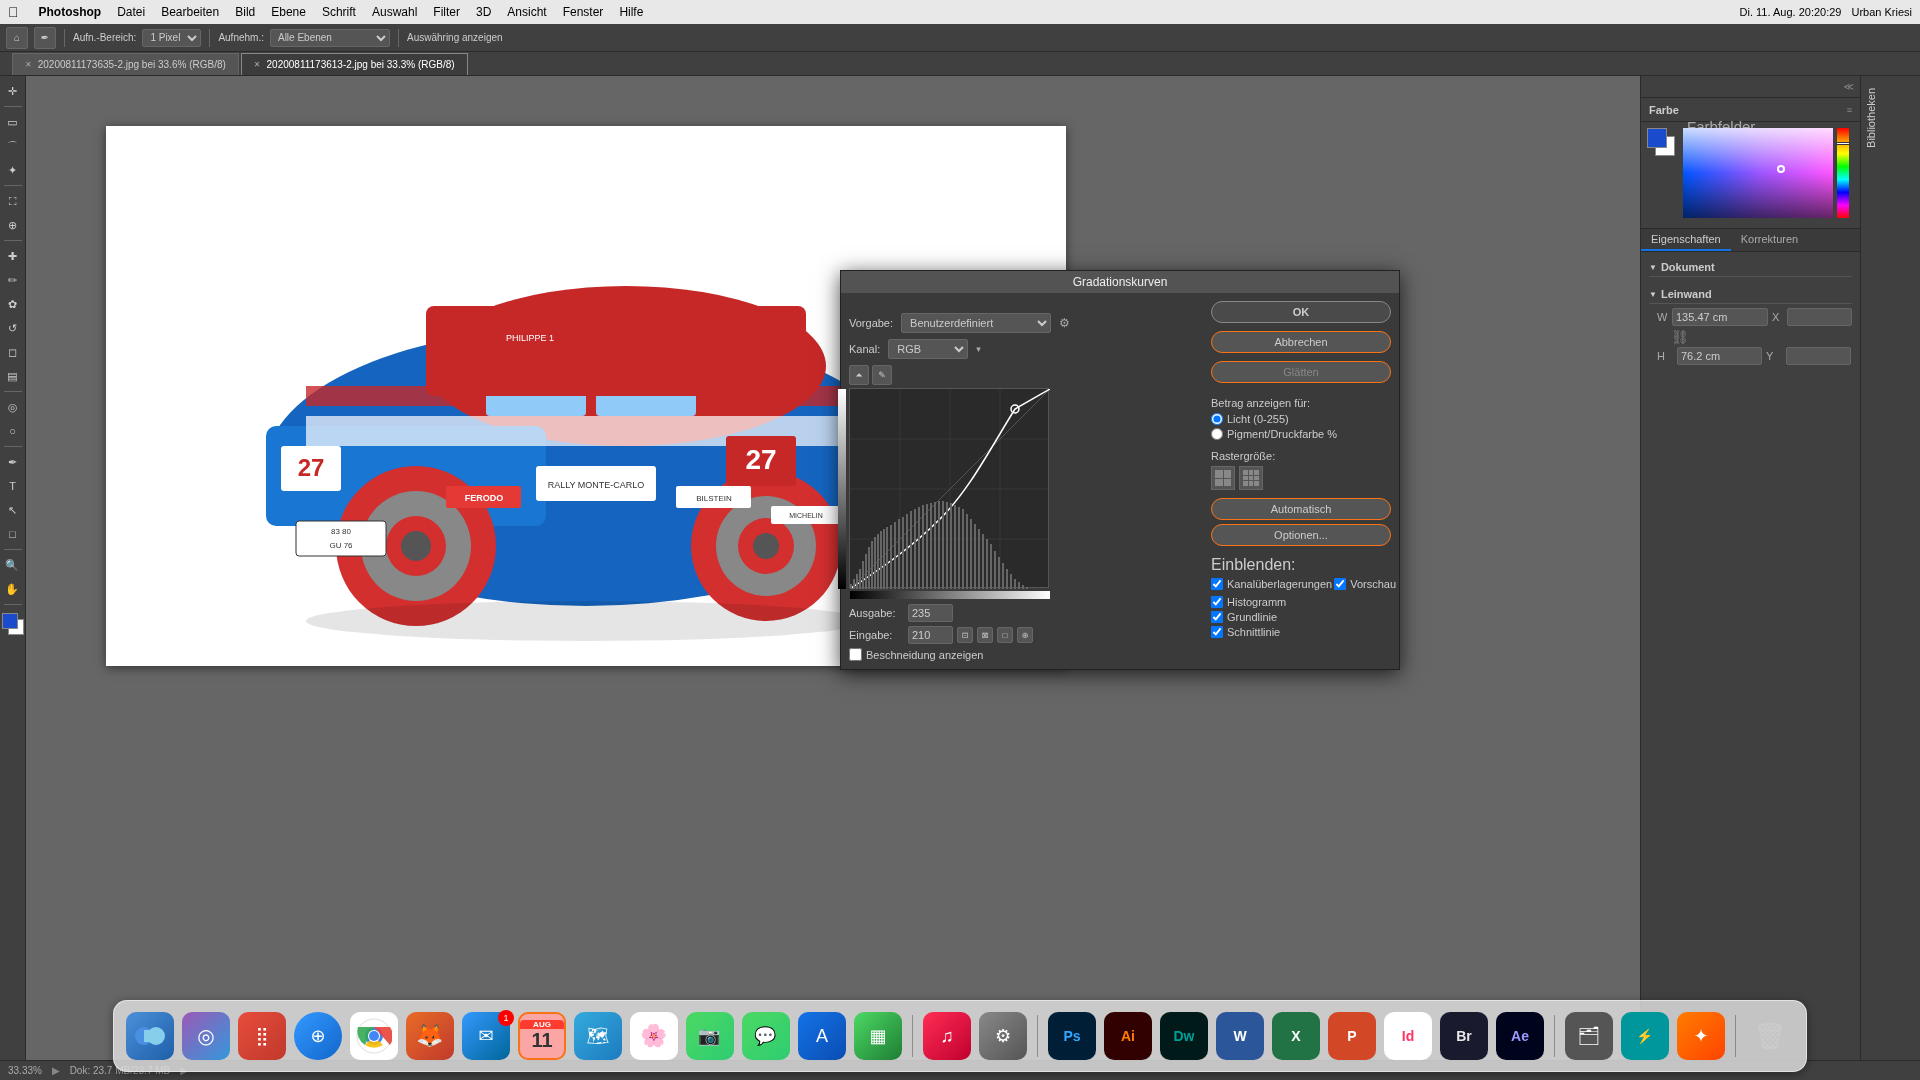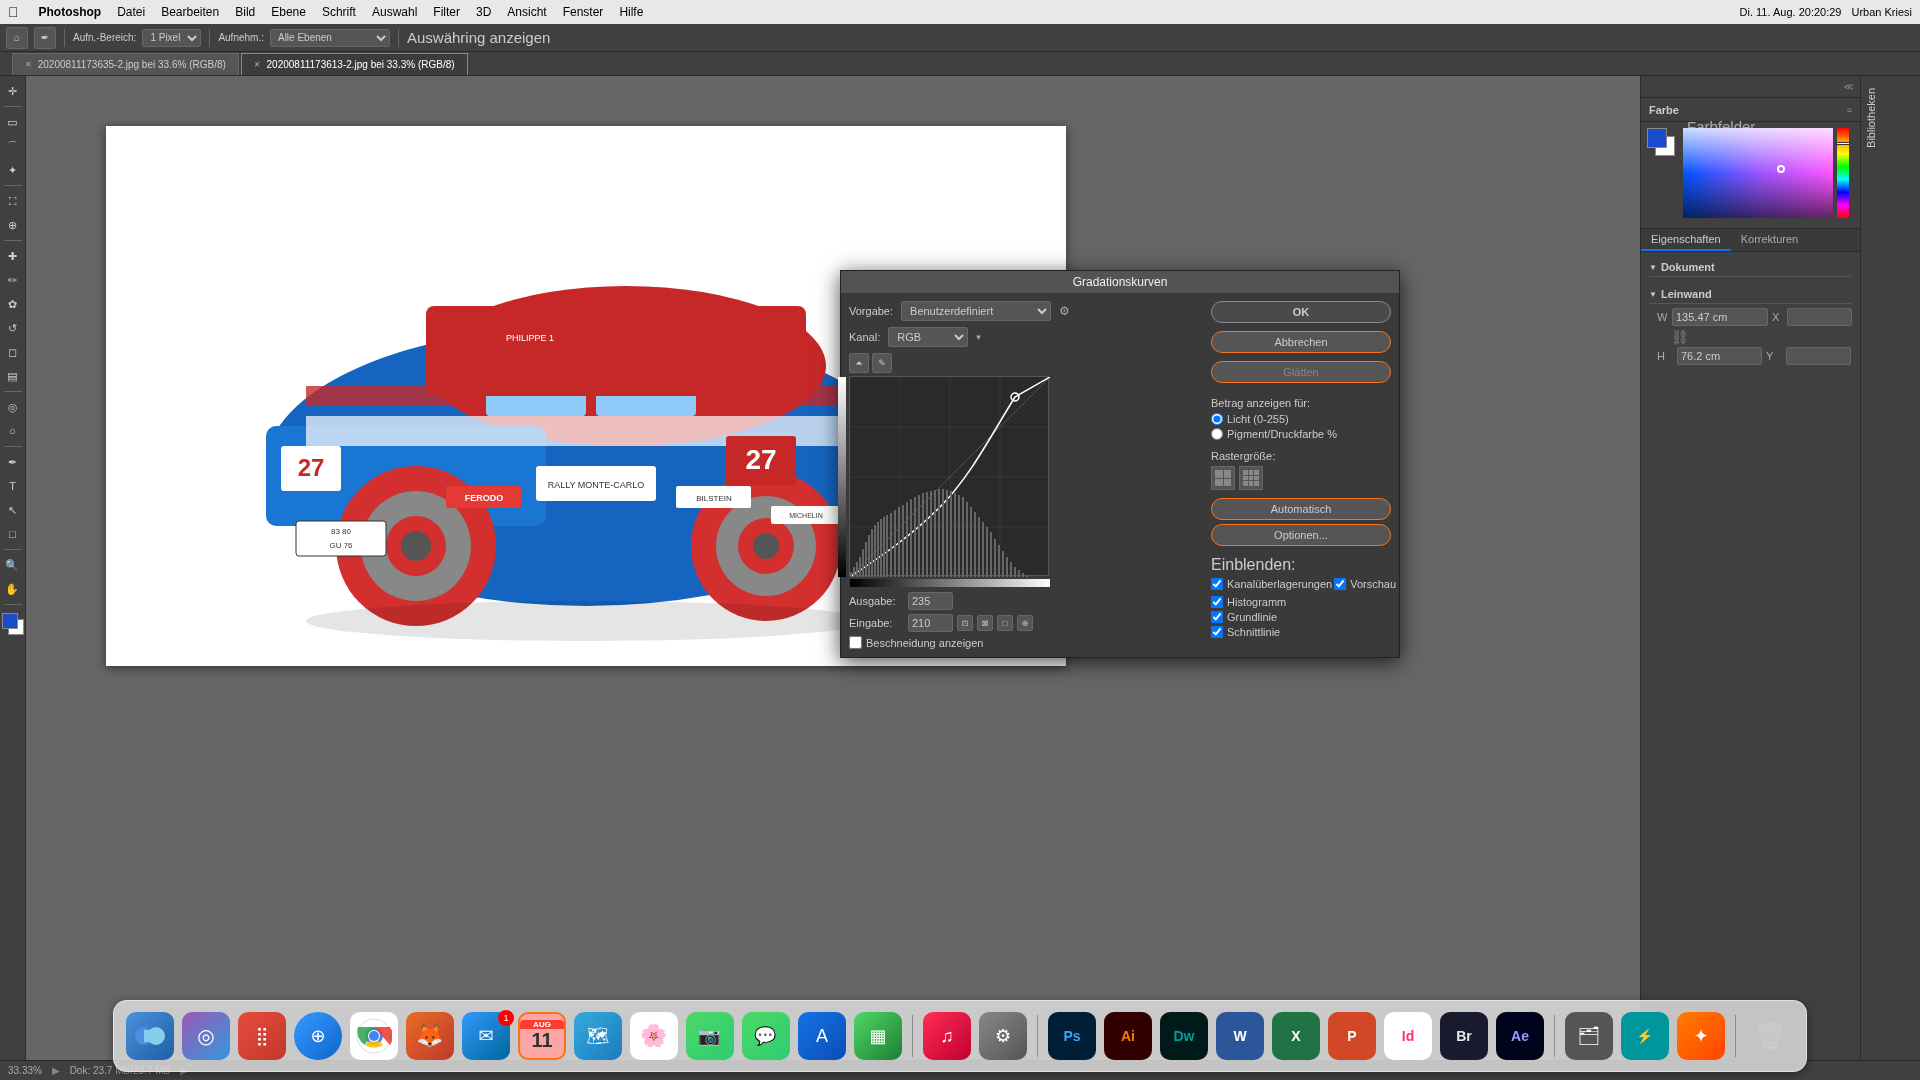"Auswähring anzeigen" span { font-size: 15px -> 10px }
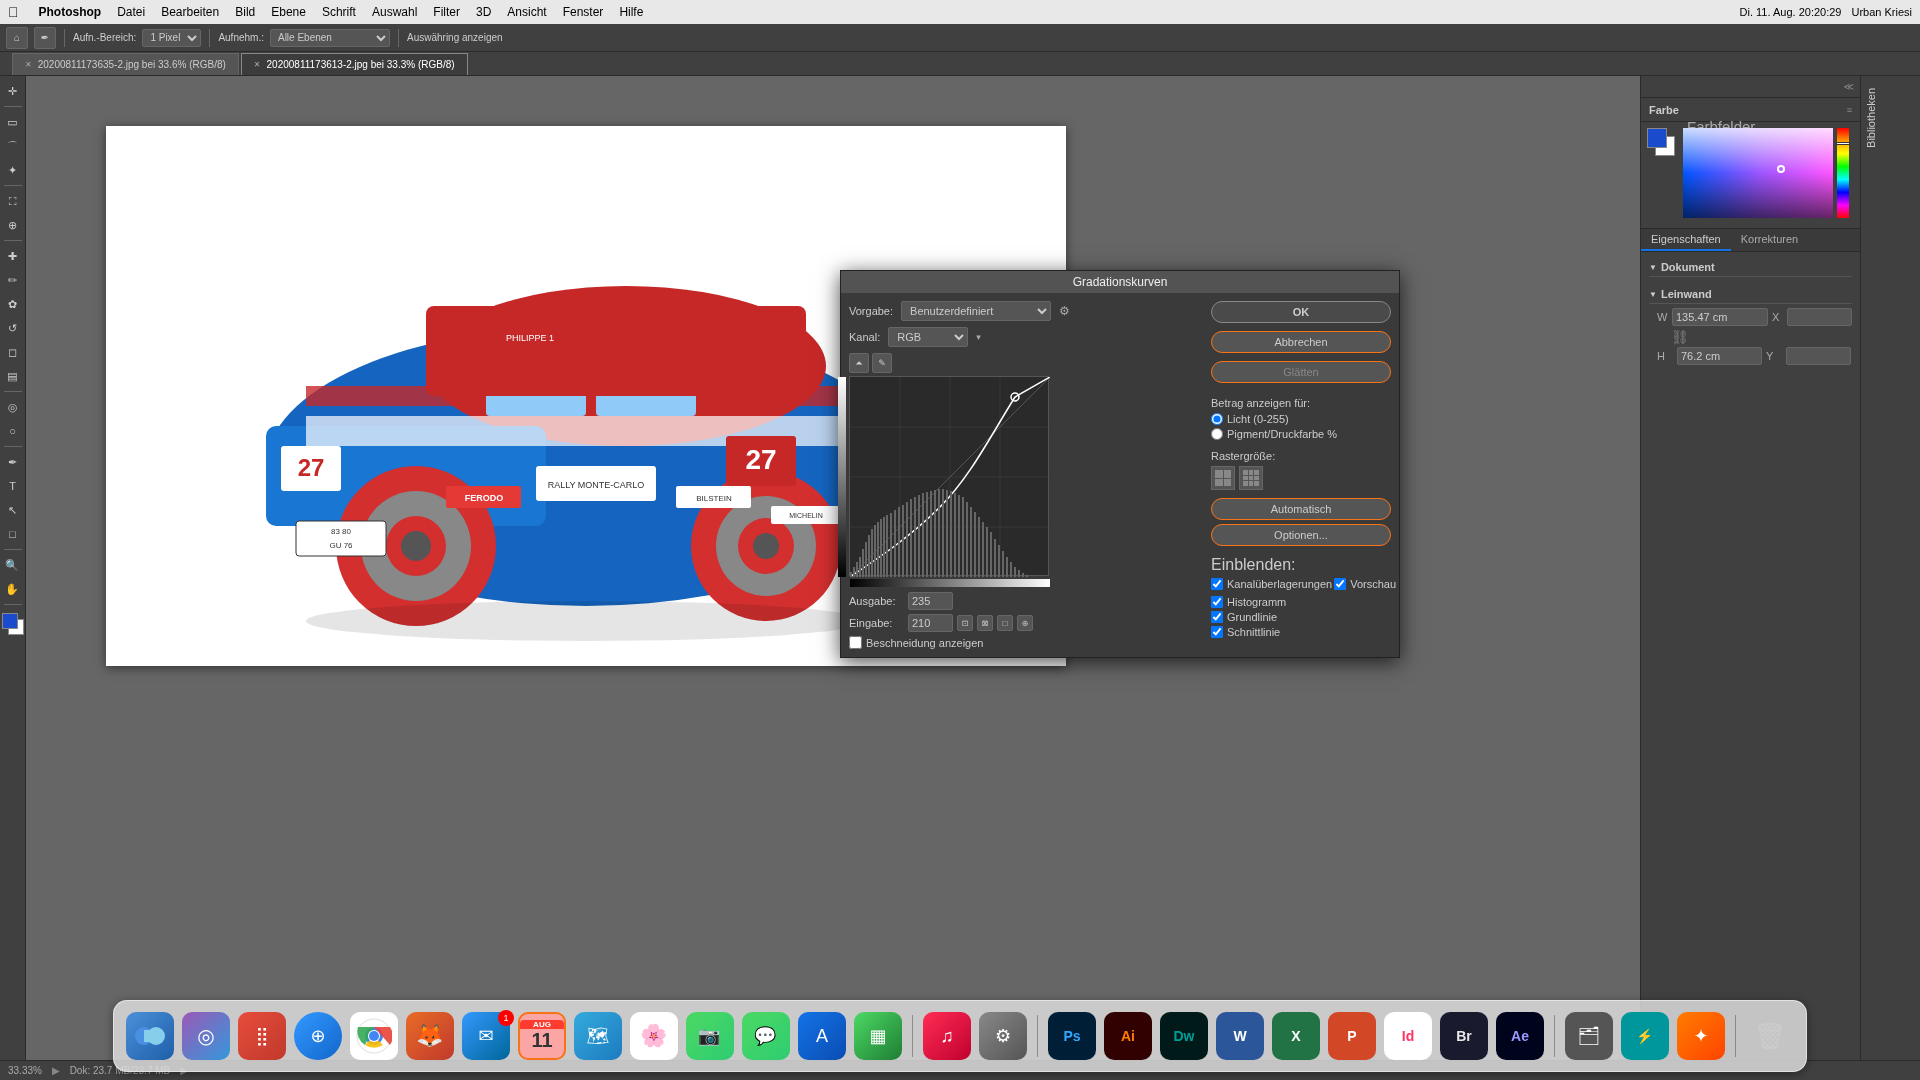"Vorgabe:" #curves-left { margin-top: none -> 12px }
